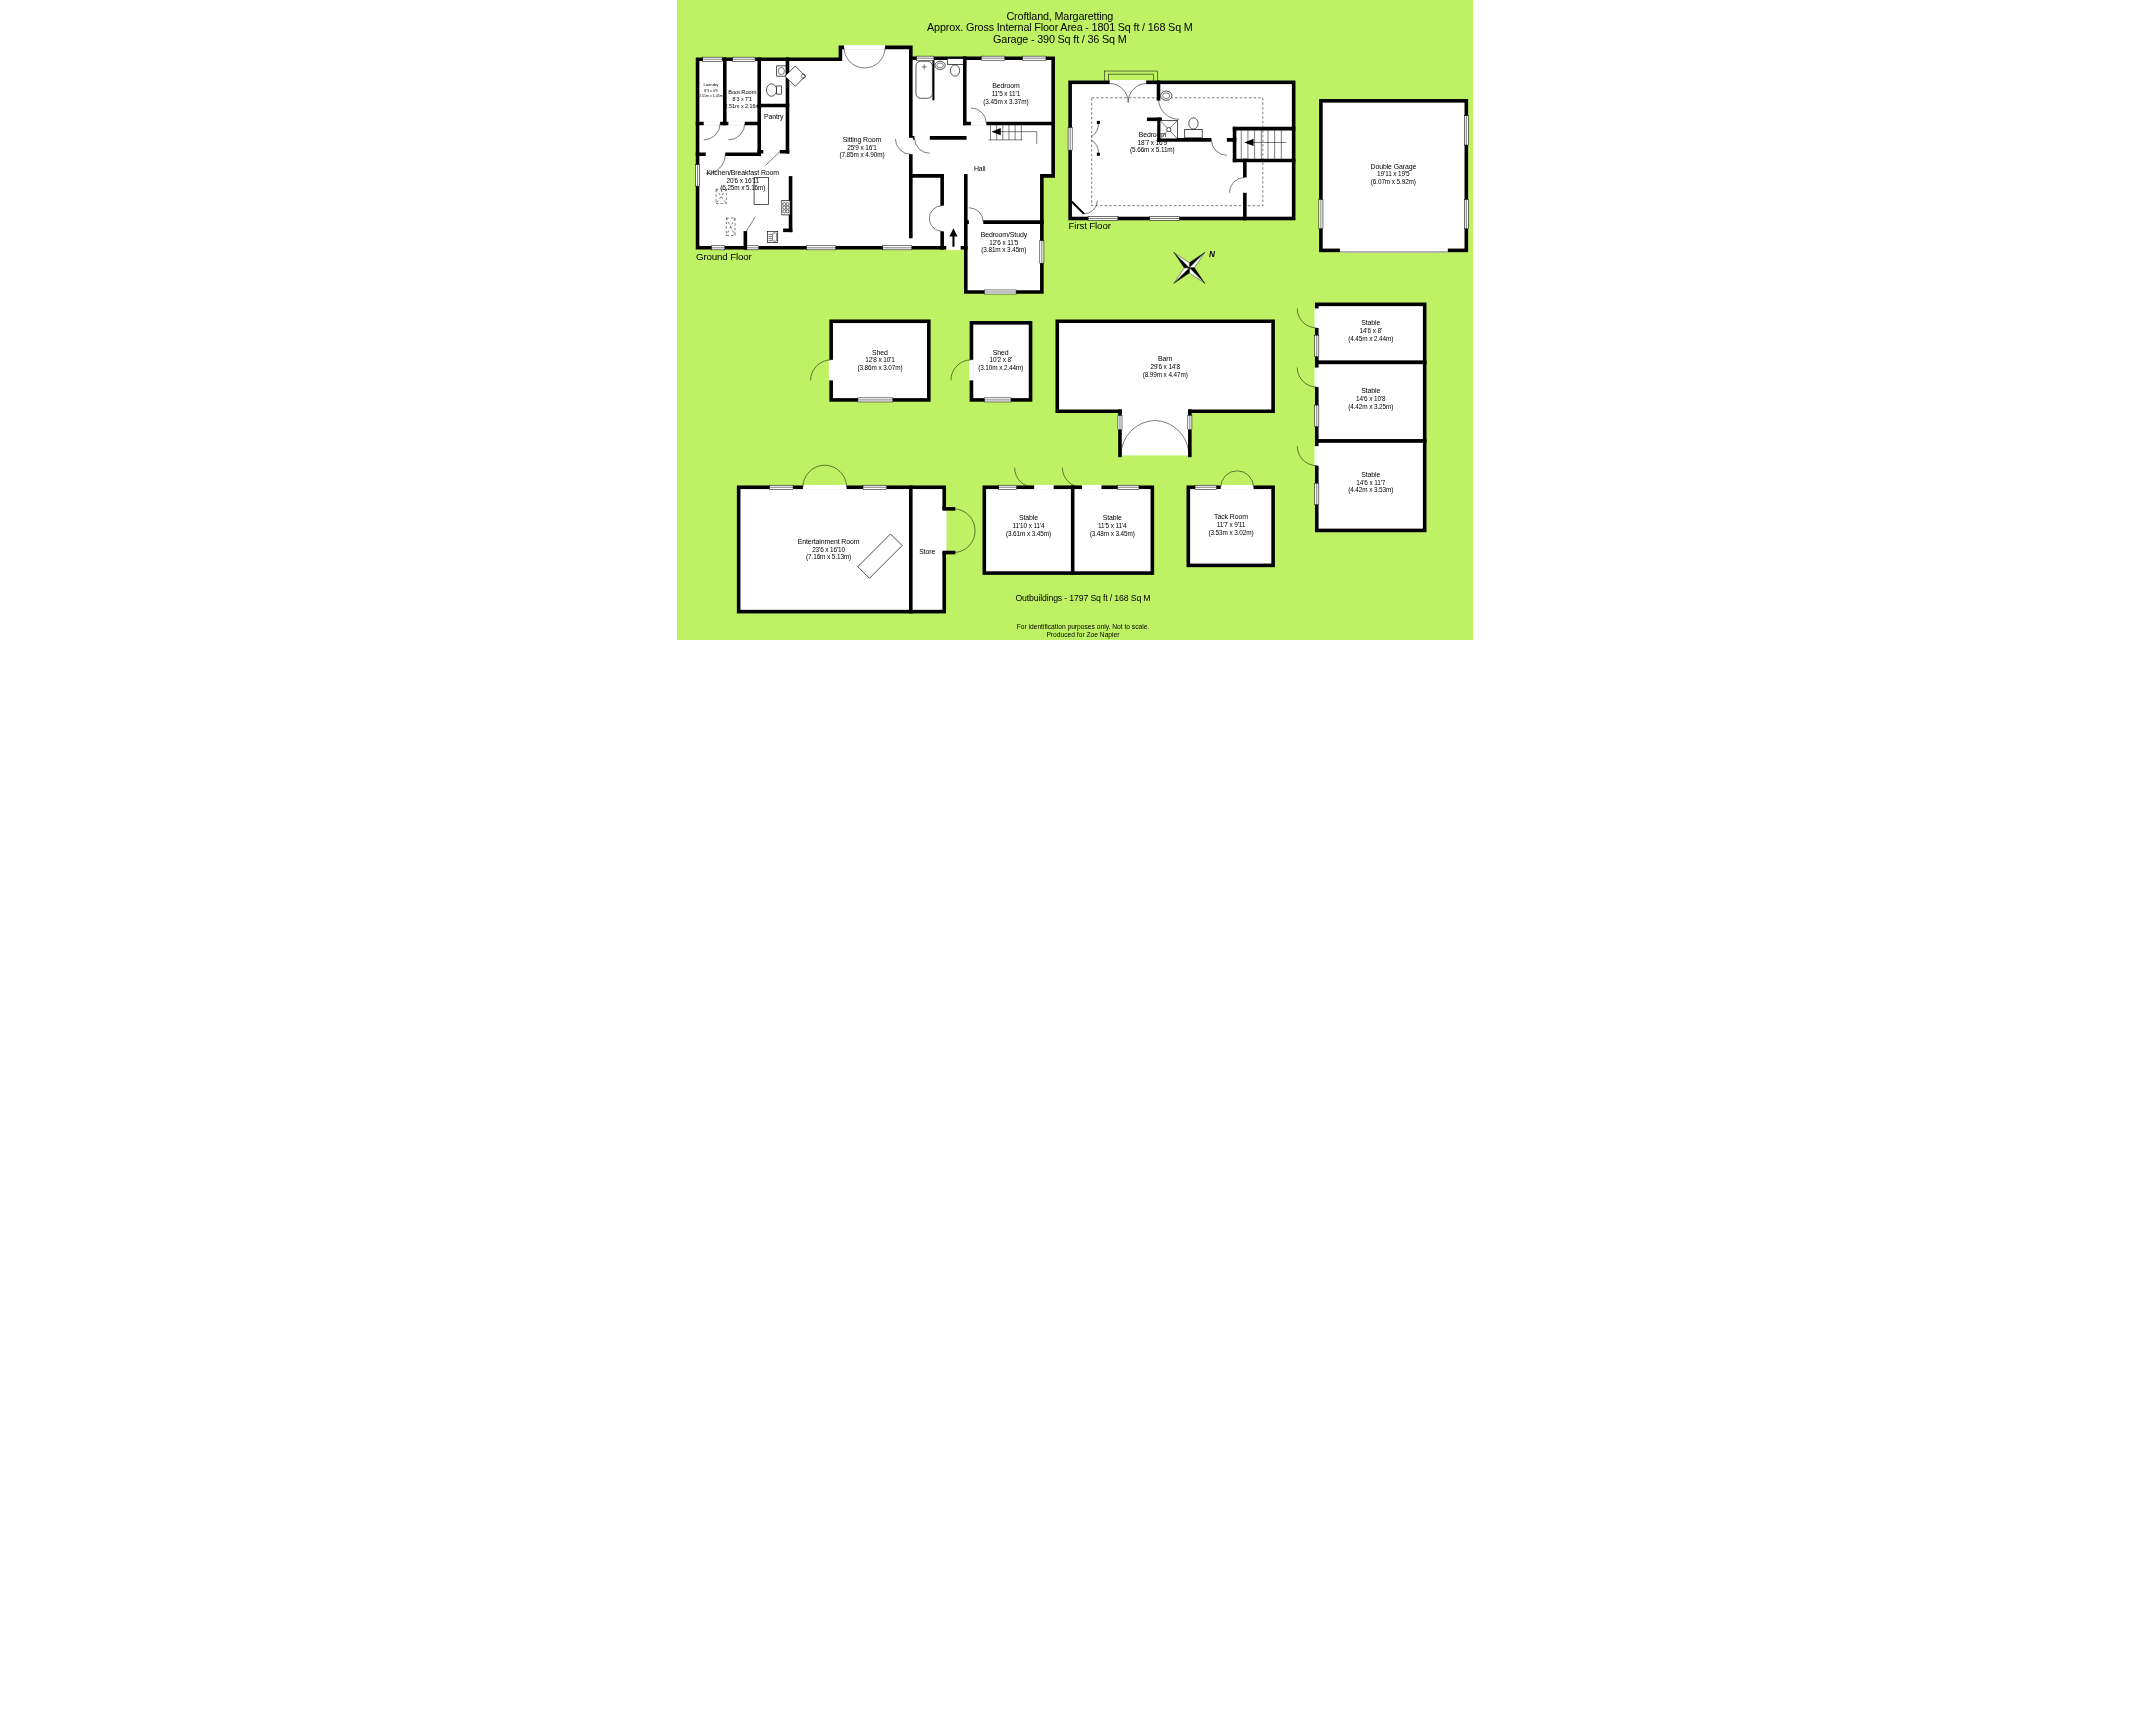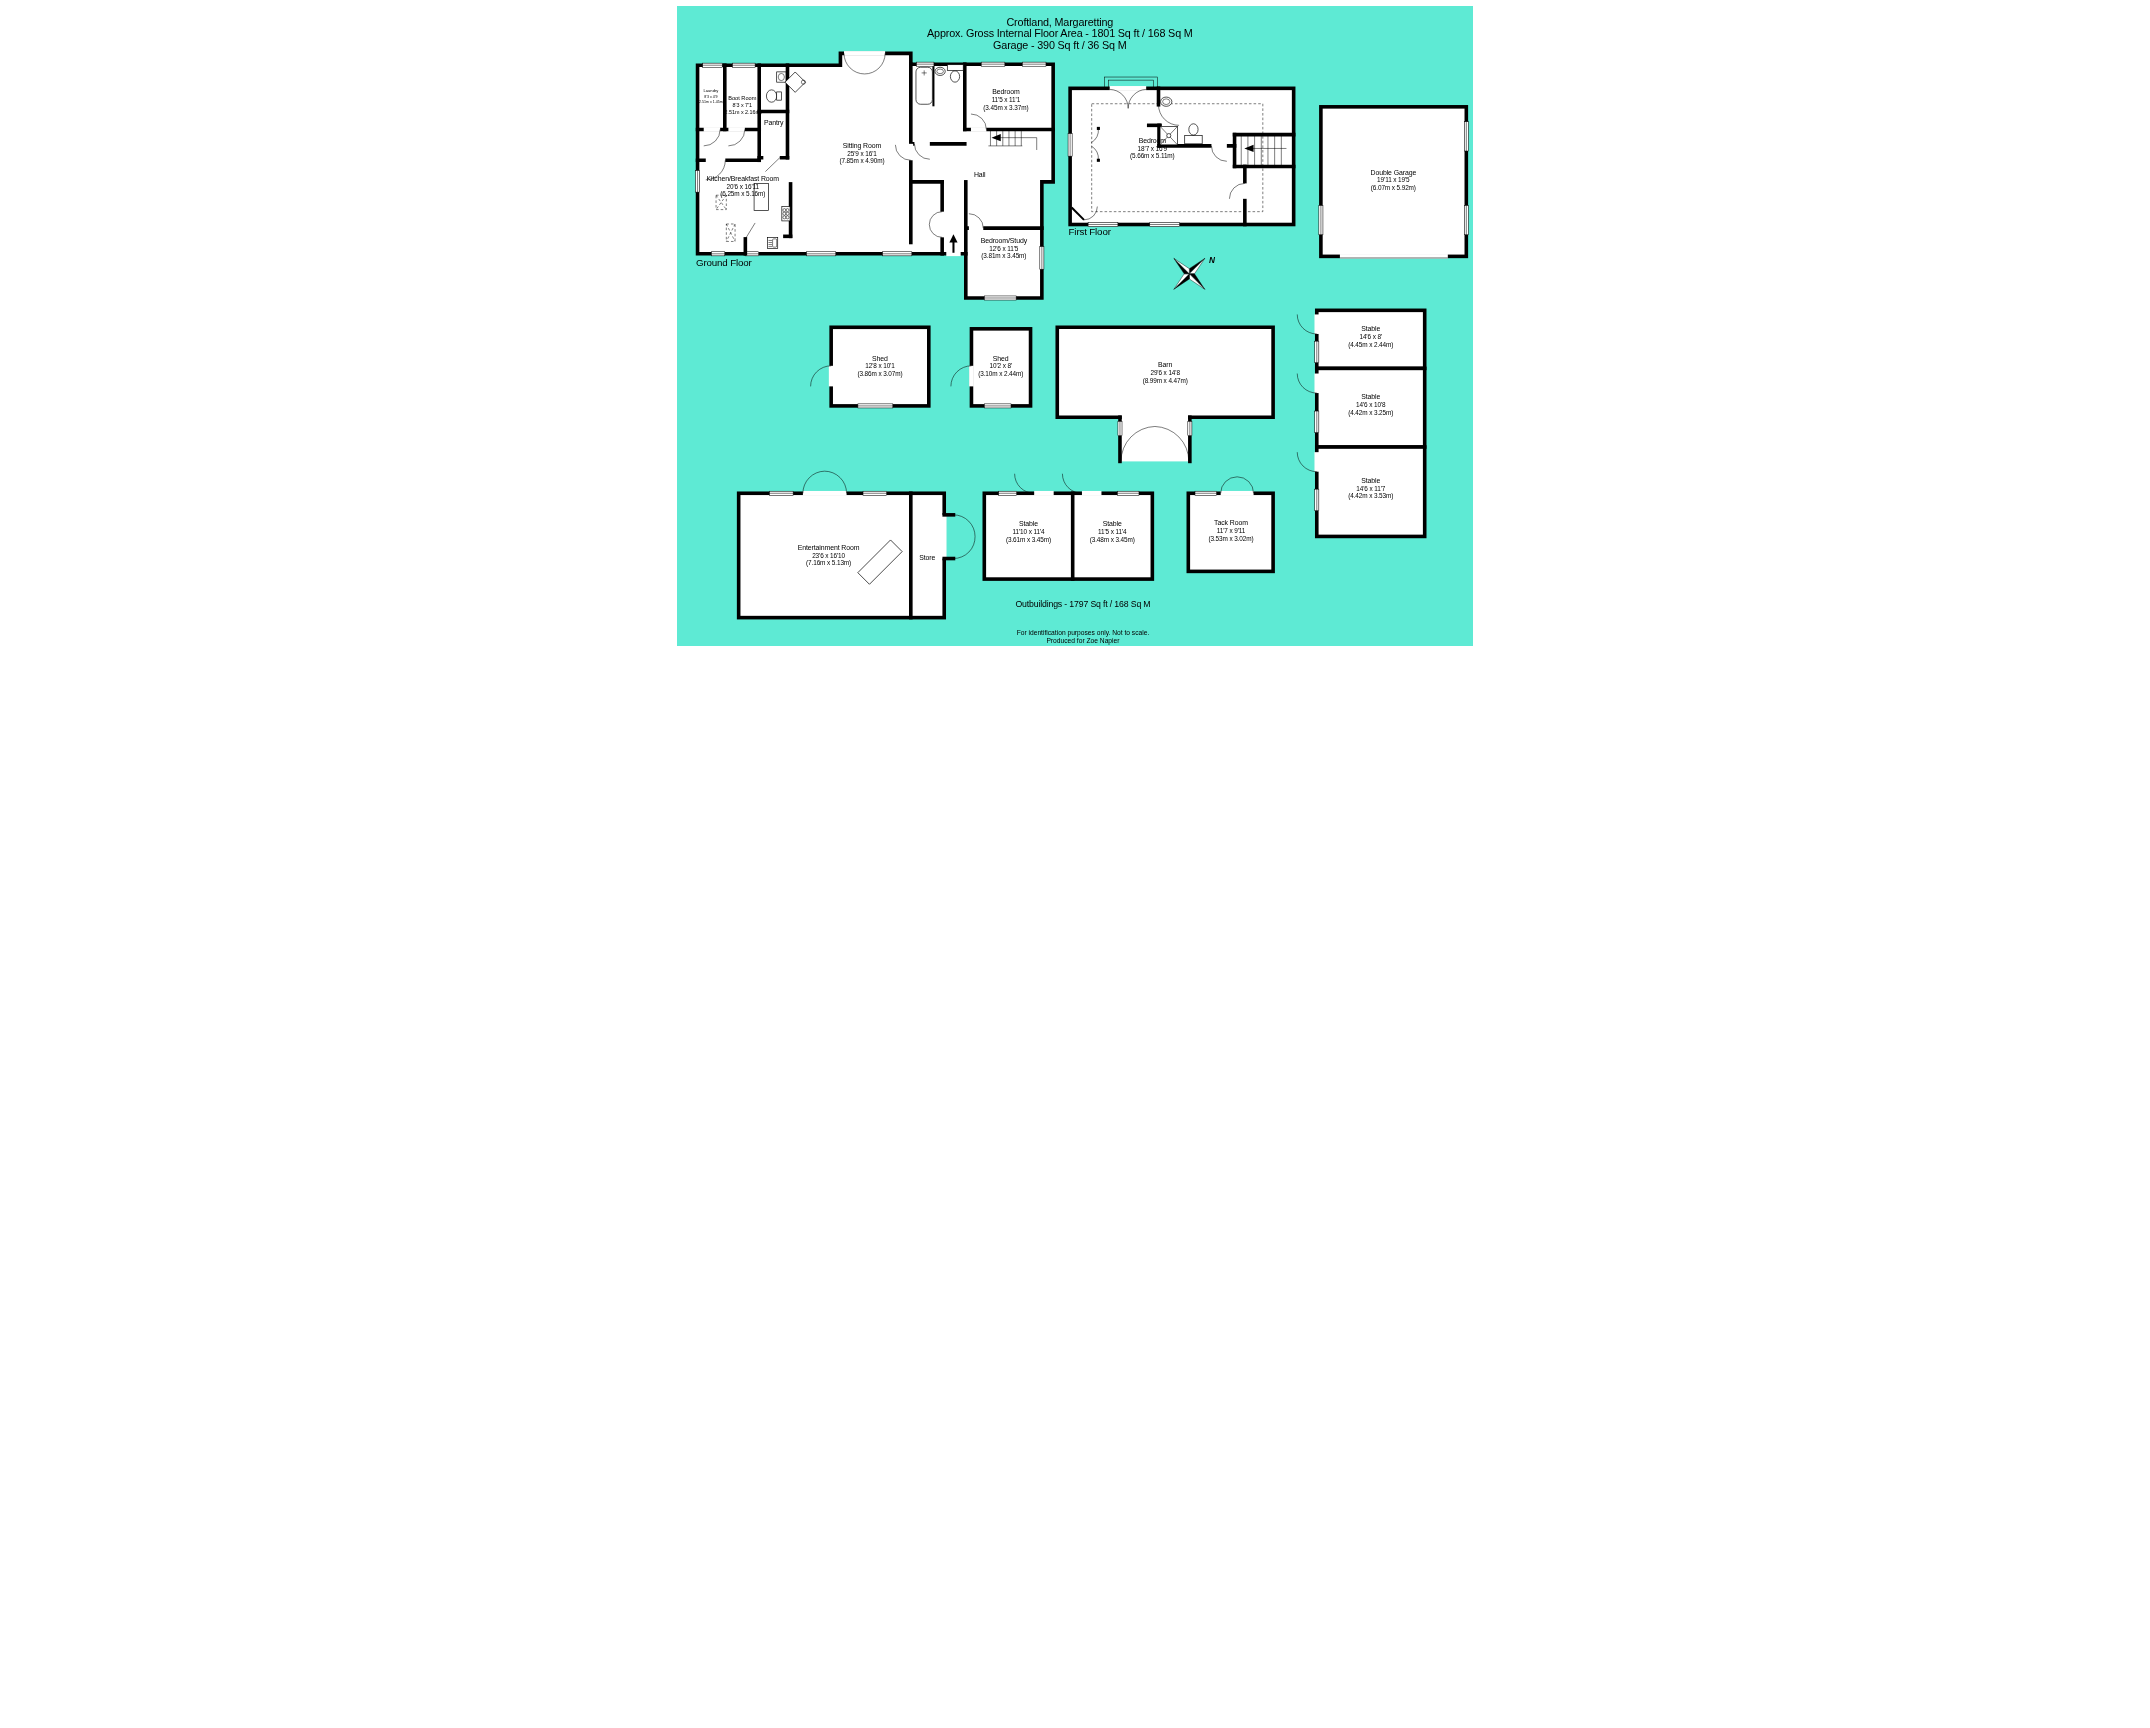"Croftland, Margaretting" .page { background: #5eead4 -> #bef264; margin: 6px auto -> 0 auto }
